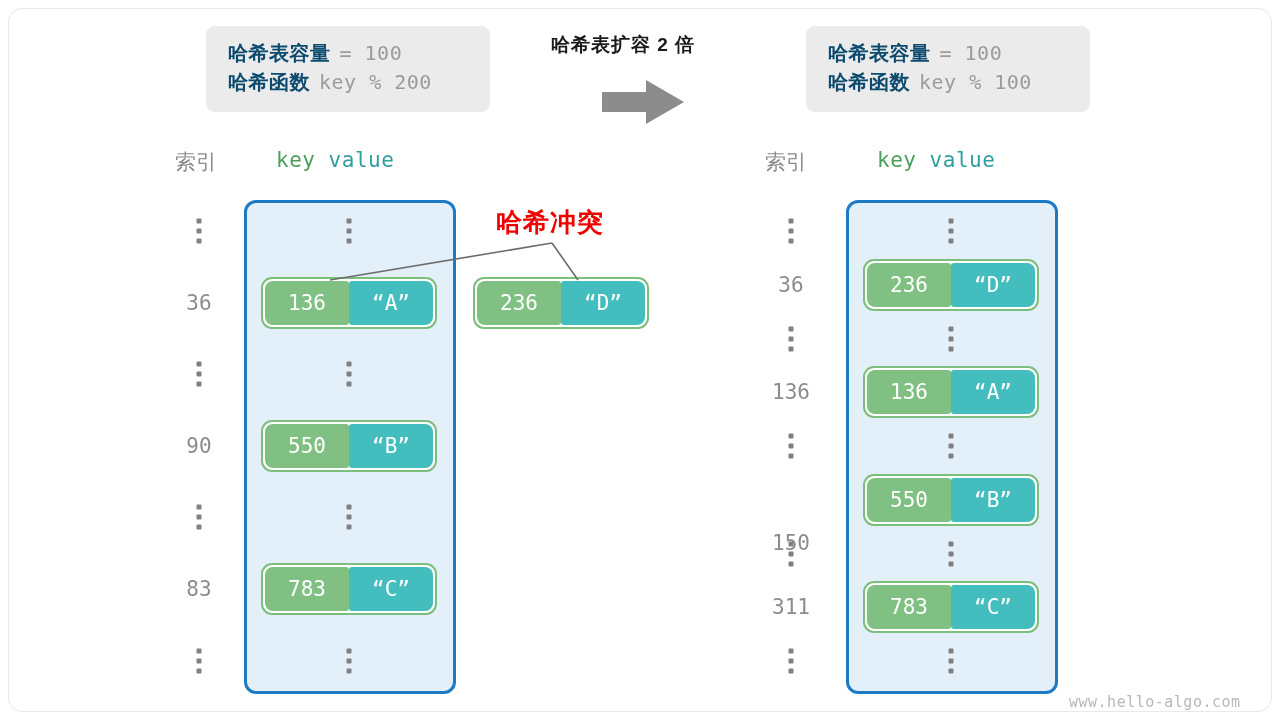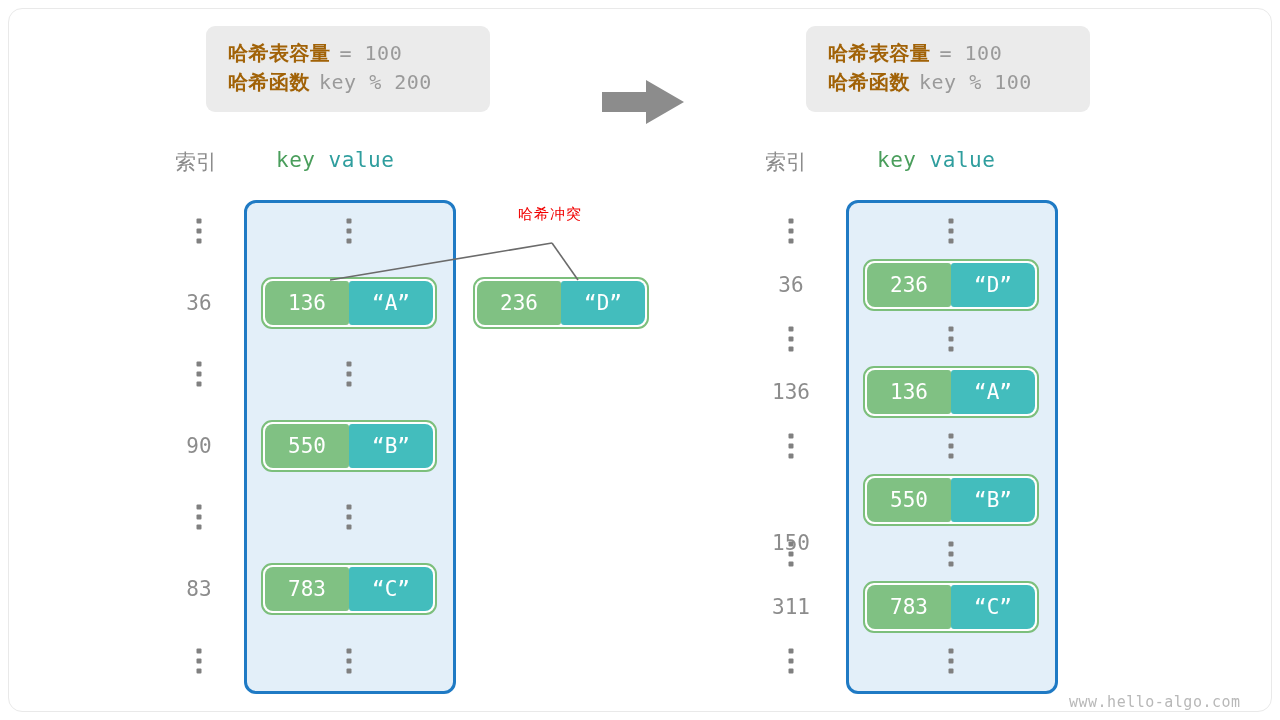"哈希表容量" .info-label { color: #a16207 -> #0c4a6e }
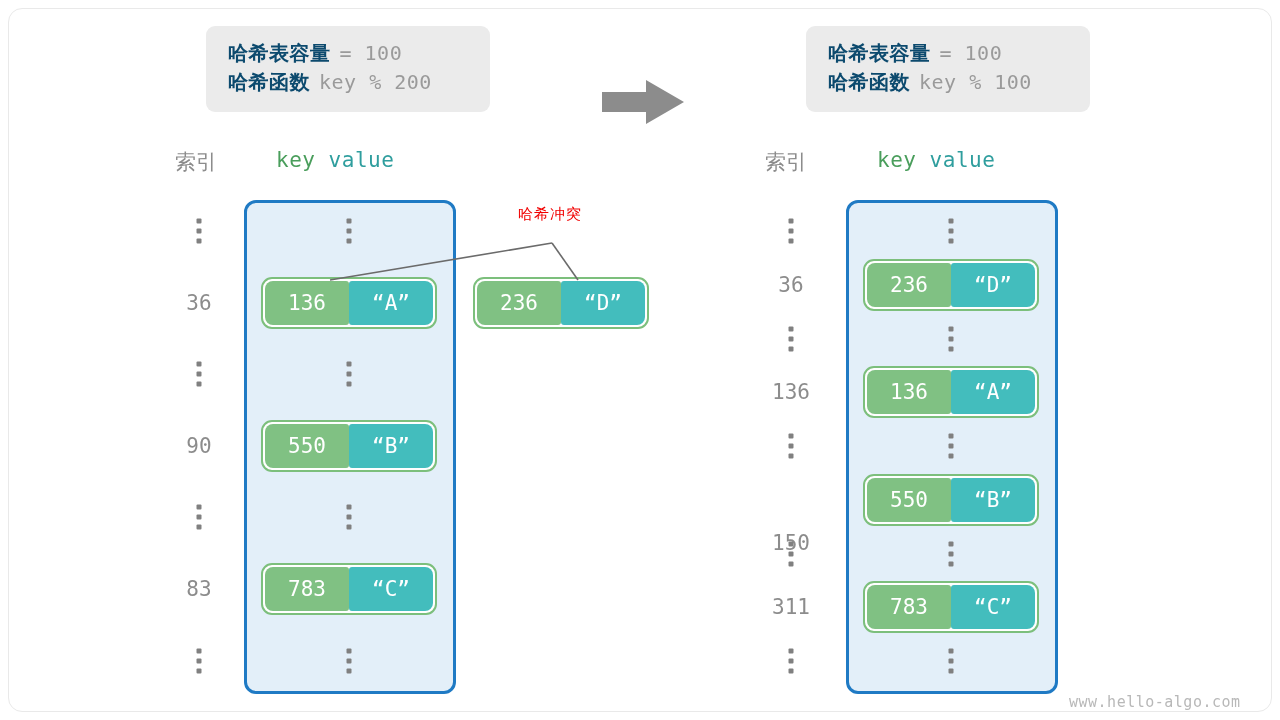"哈希表扩容 2 倍" div.caption { html: none -> <div>哈希表扩容 2 倍</div> }
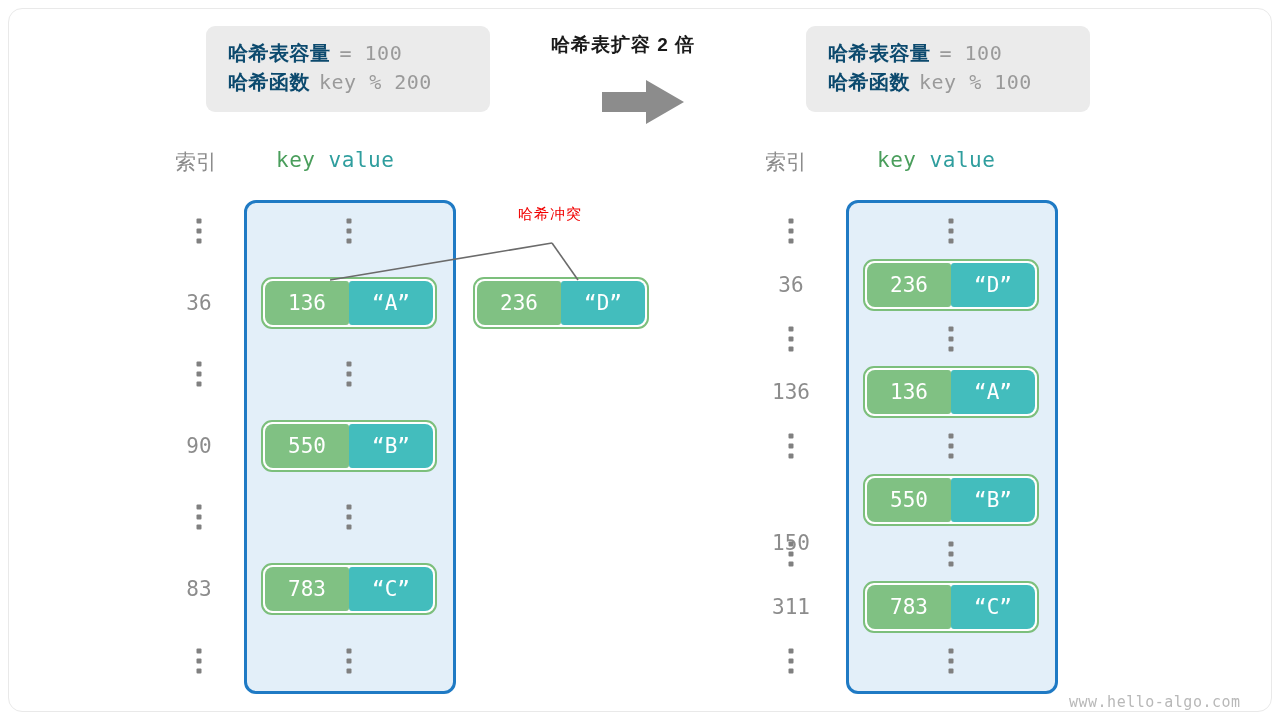"哈希冲突" .collide-label { font-size: 15px -> 26px; font-weight: normal -> bold }
